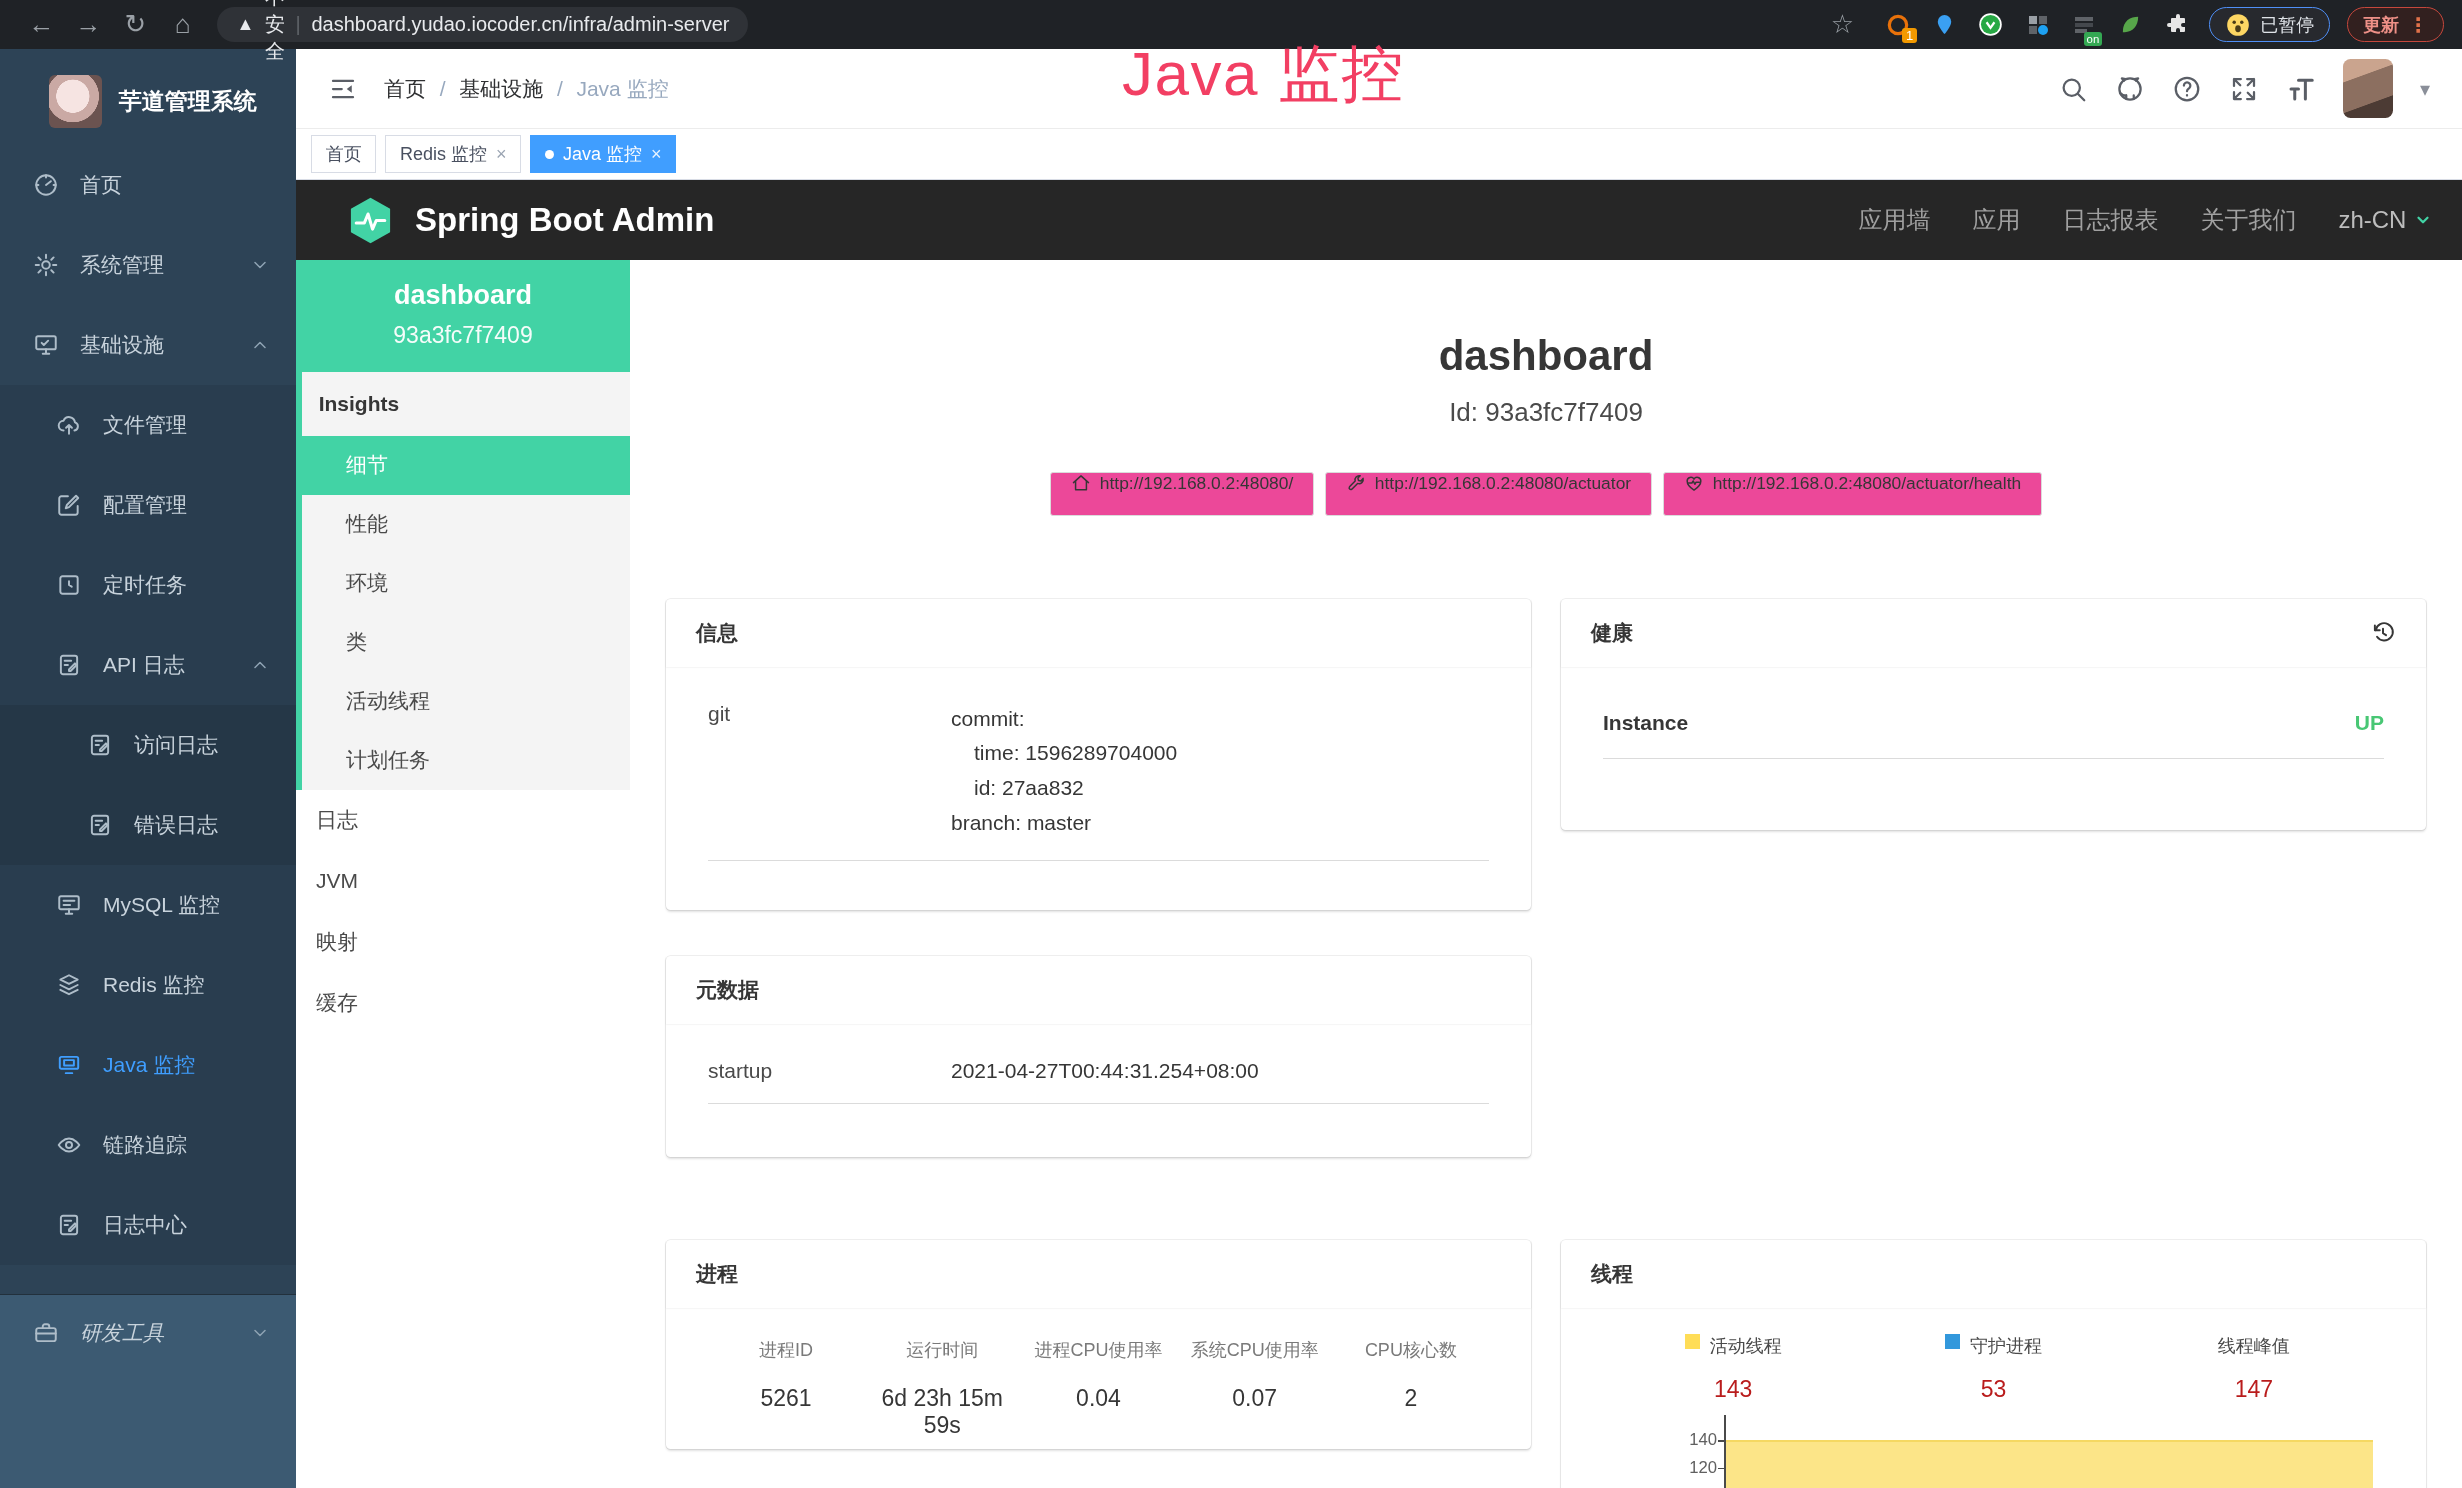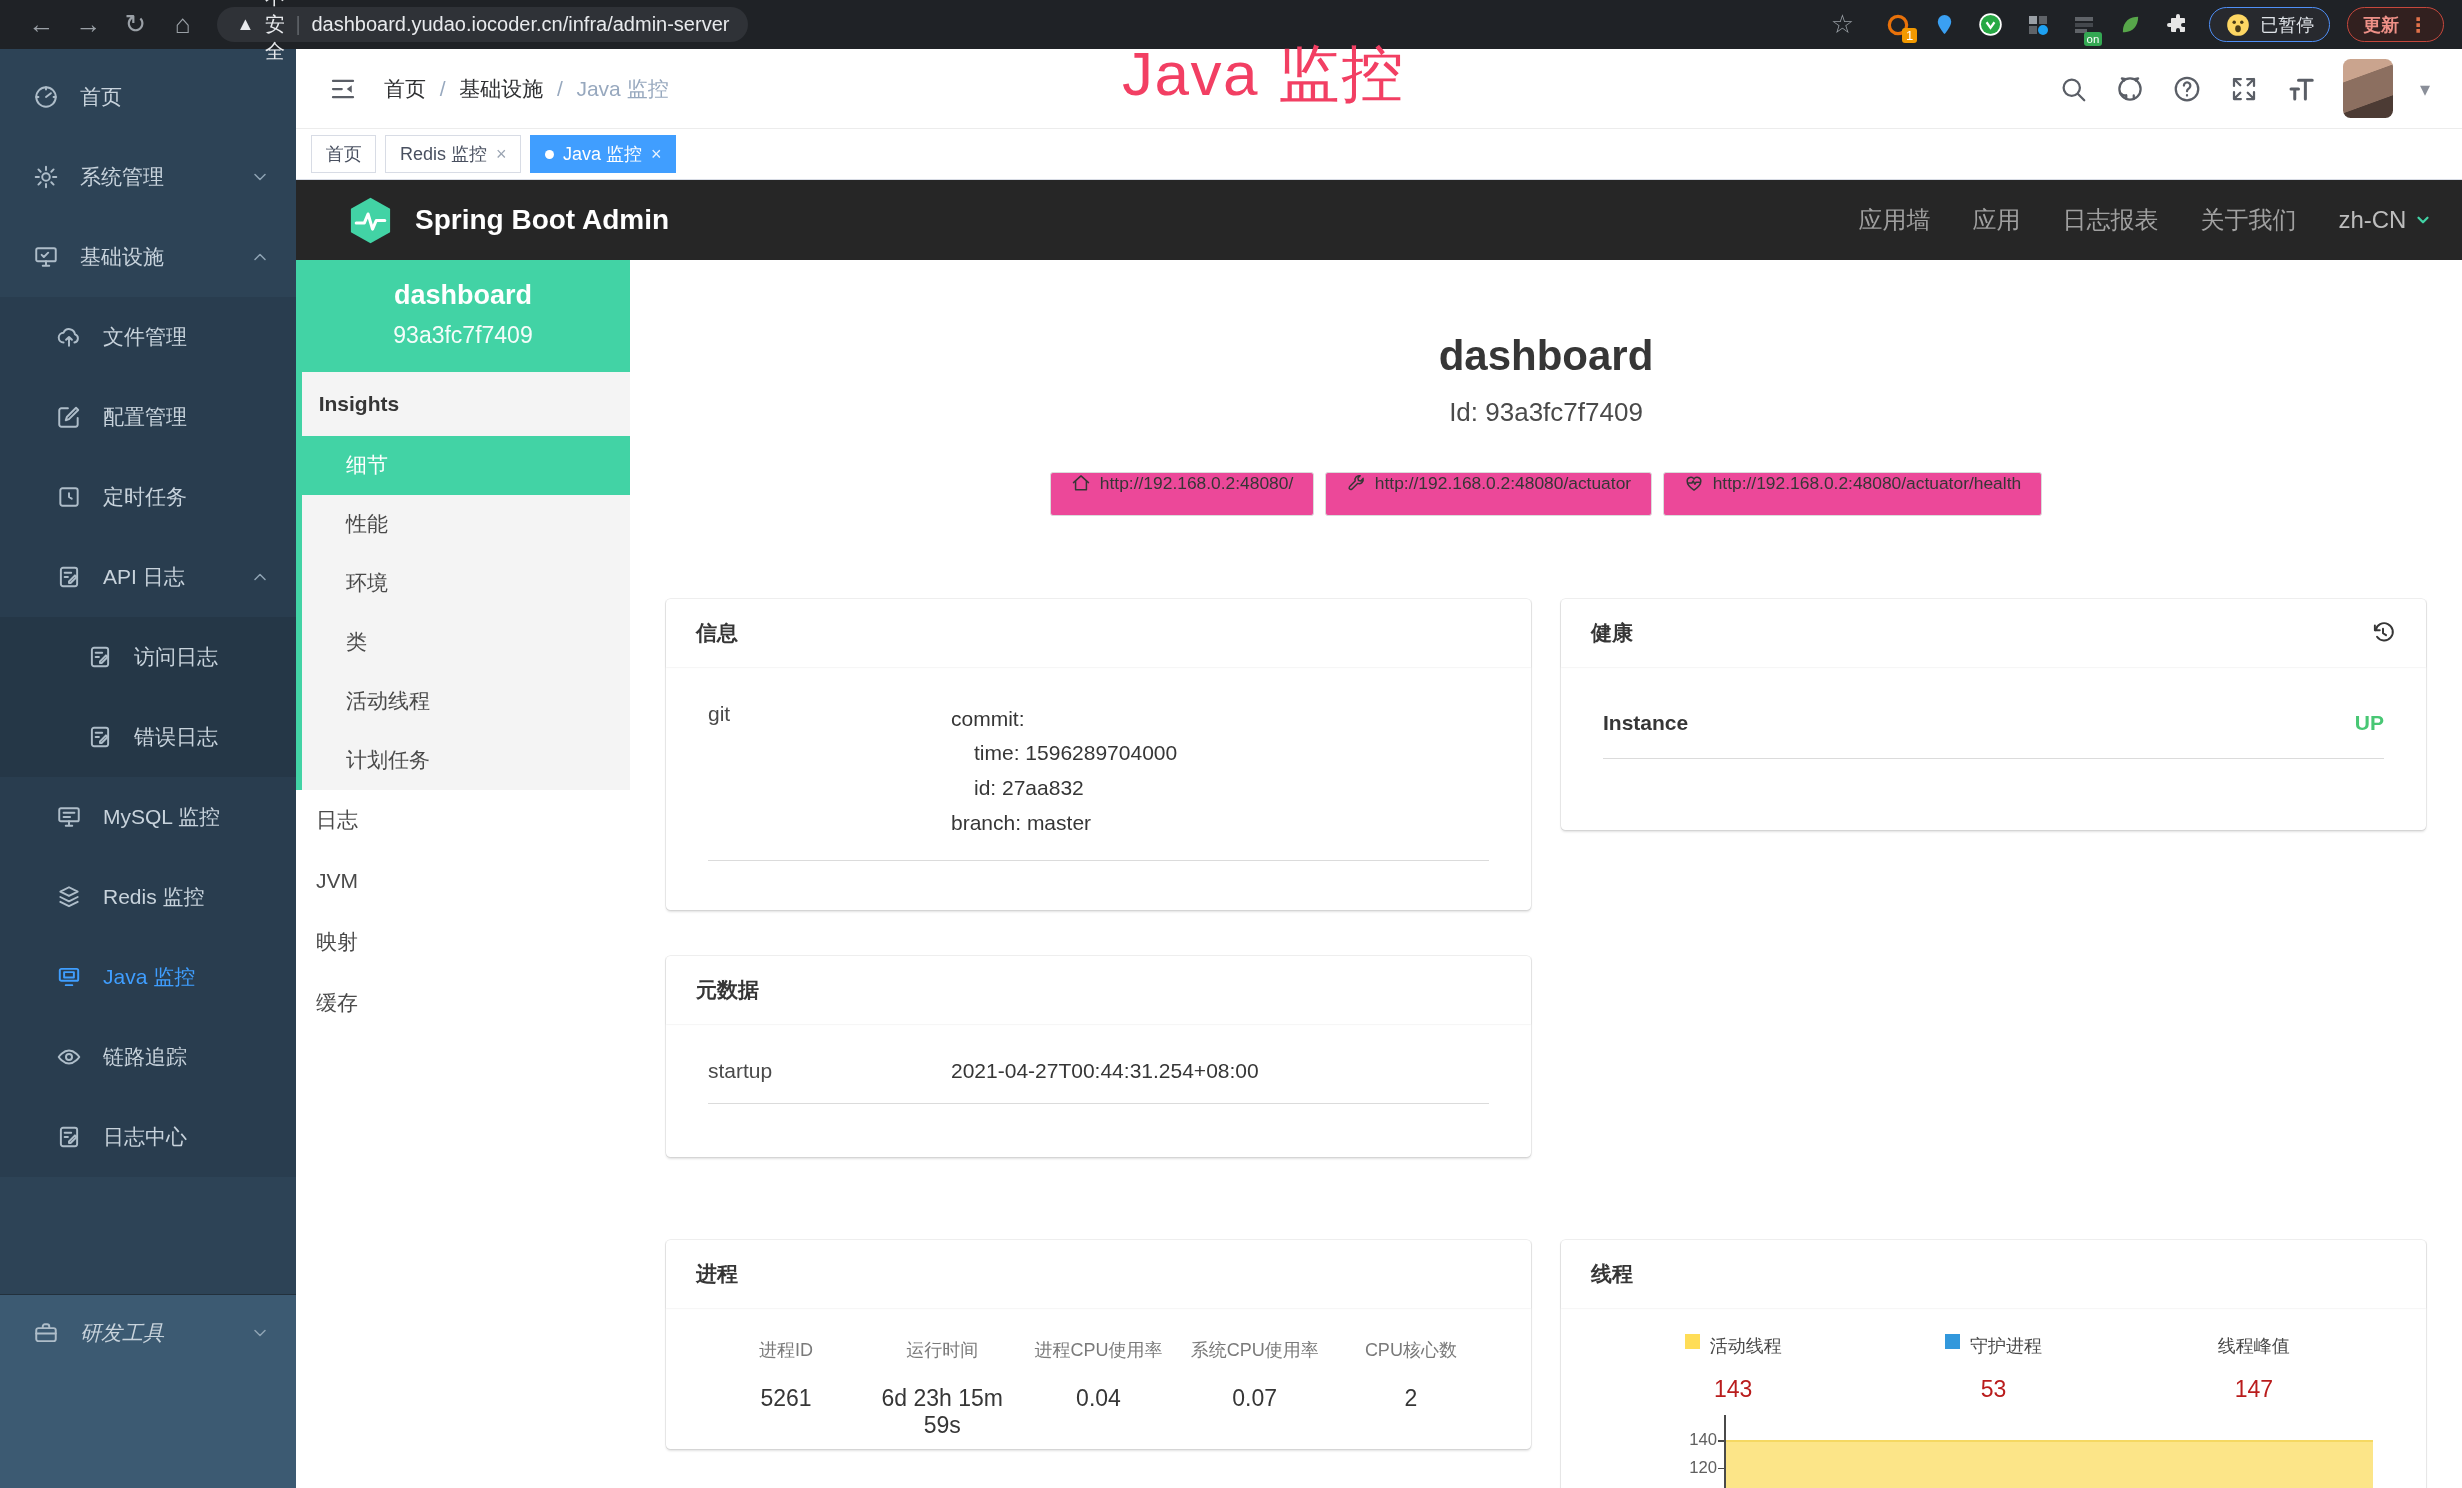"芋道管理系统" div { html: none -> <div> <span></span> <span>芋道管理系统</span> </div> }
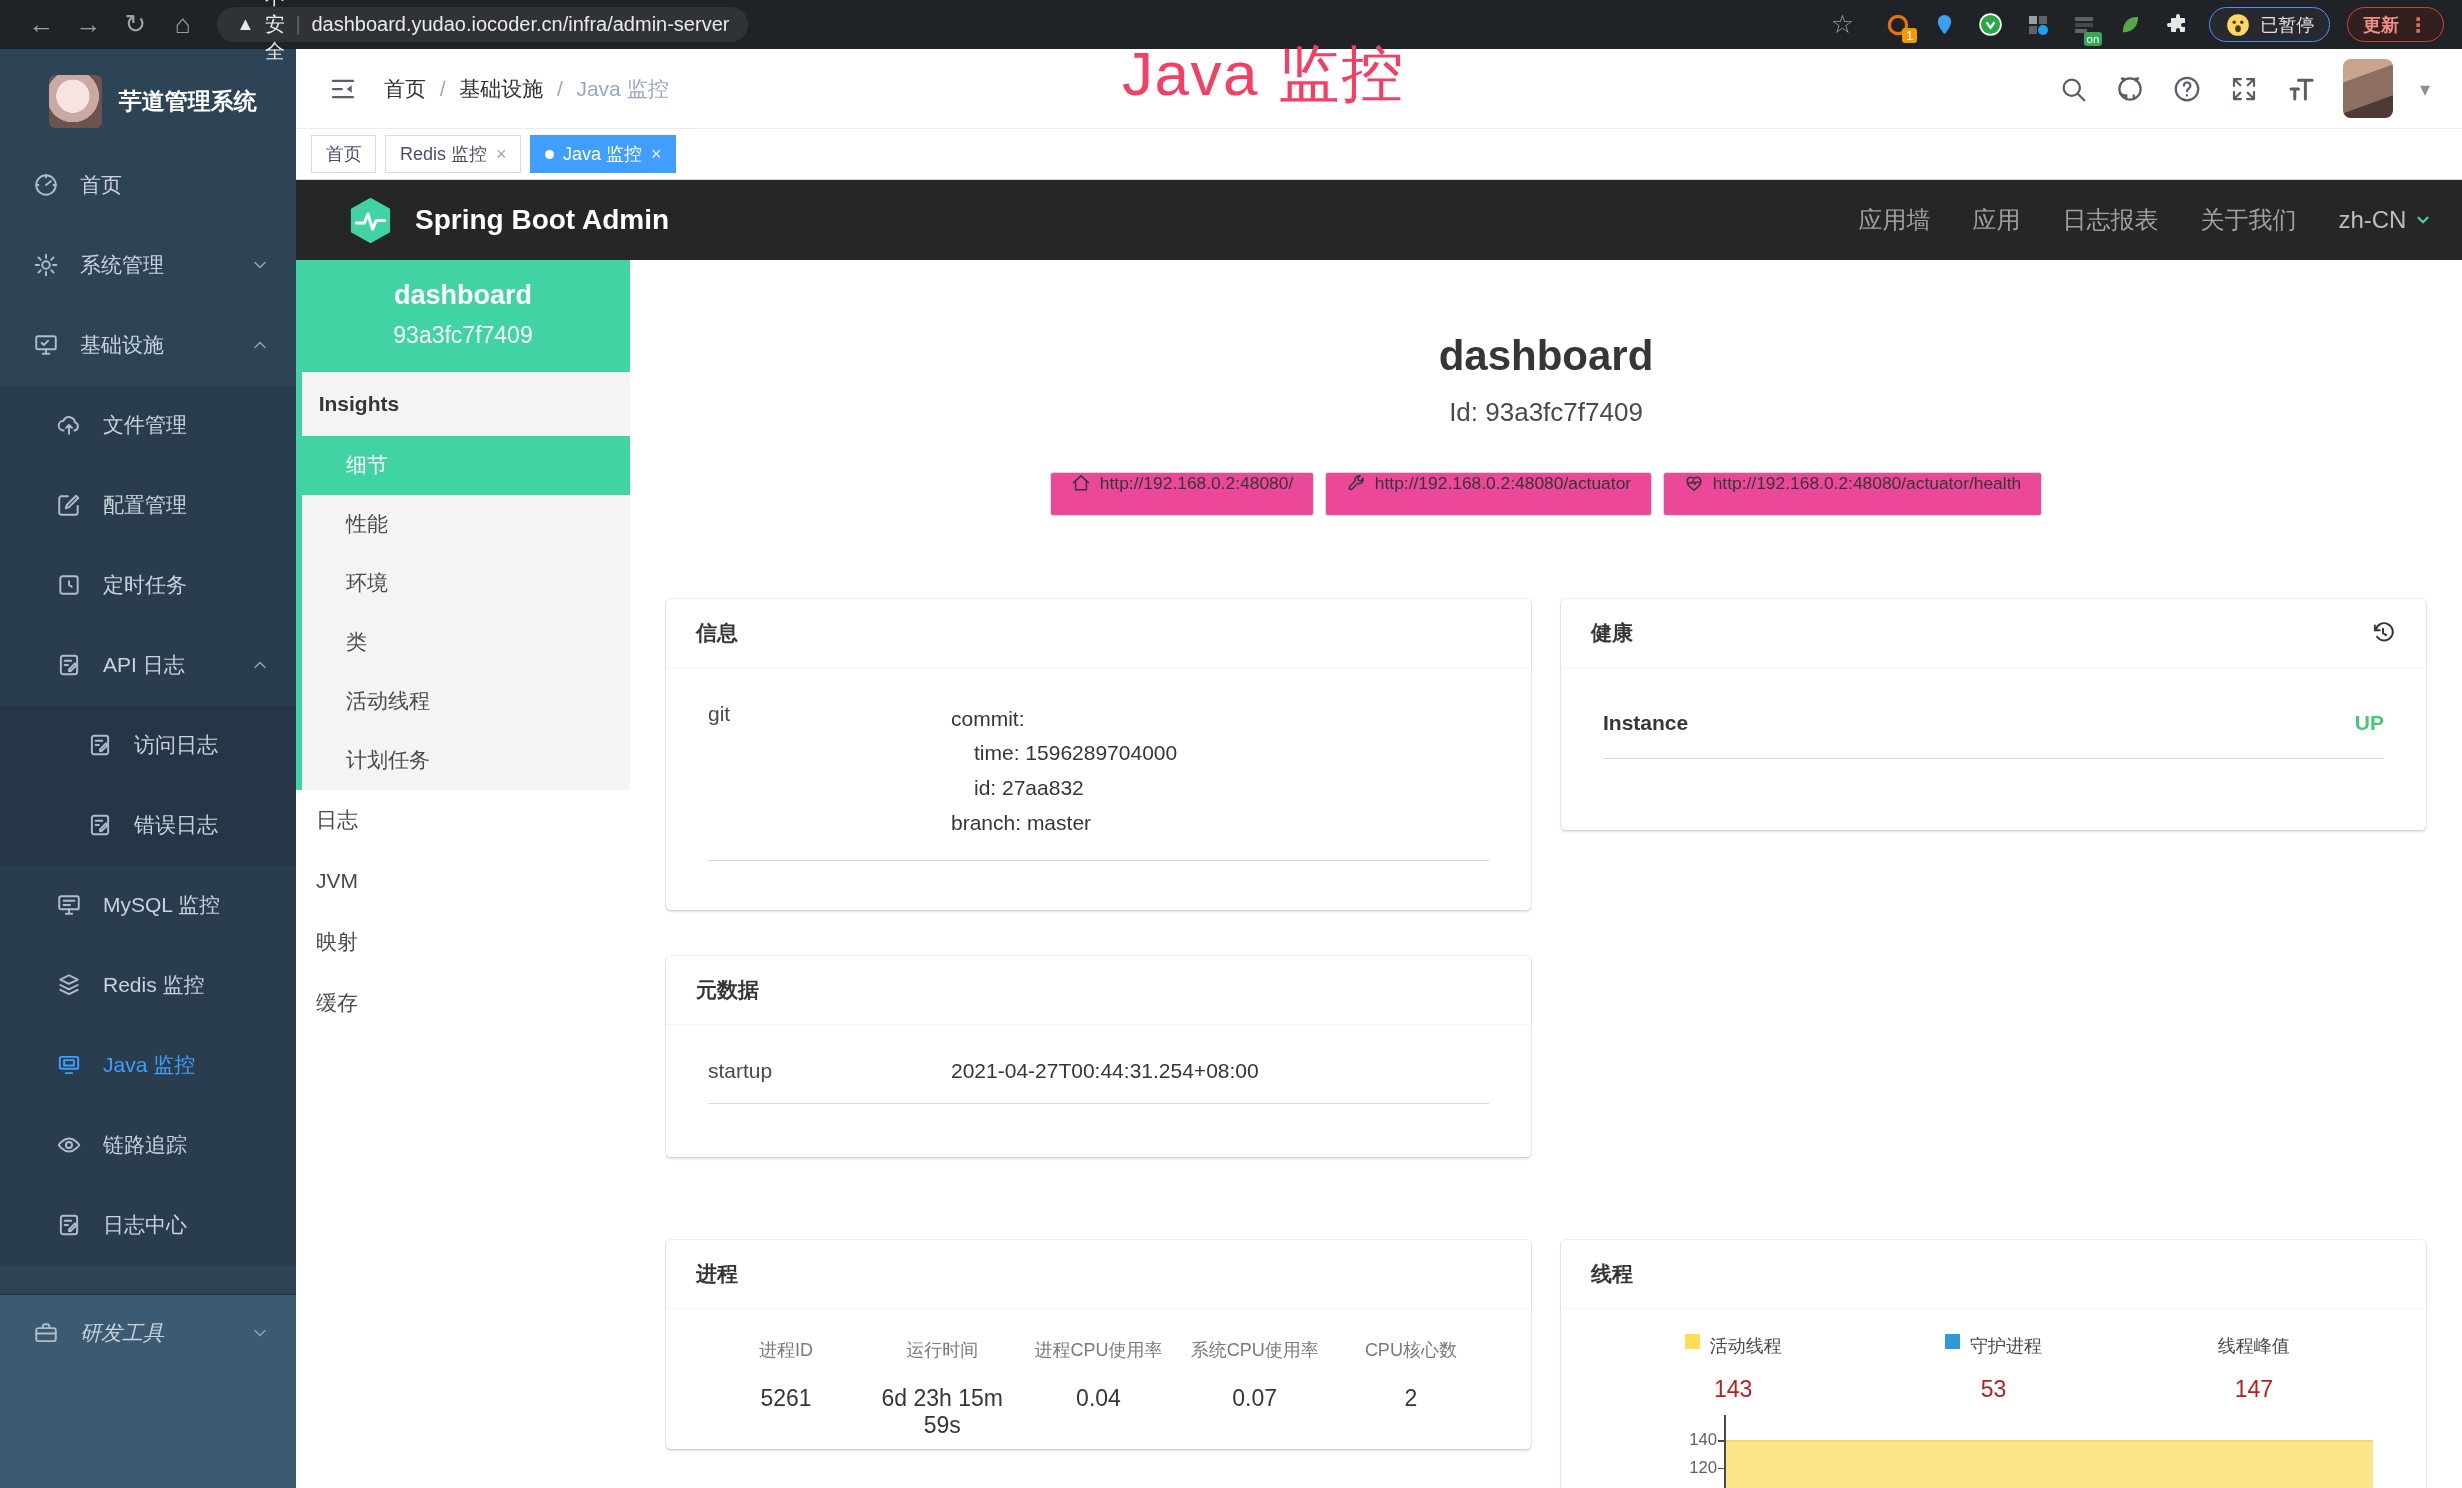"Spring Boot Admin" #sba-brand { font-size: 28px -> 33px }
